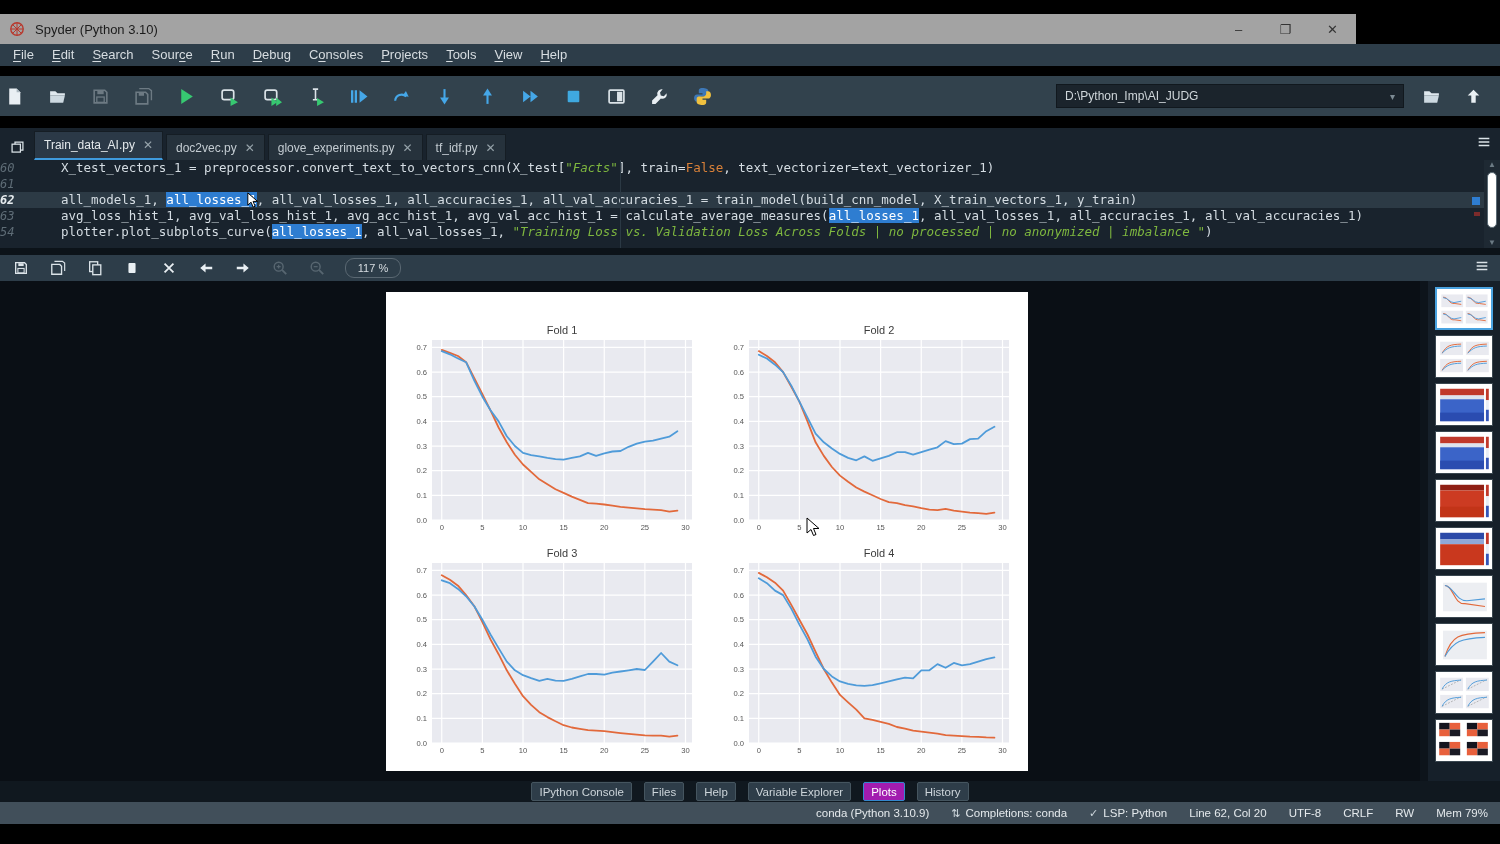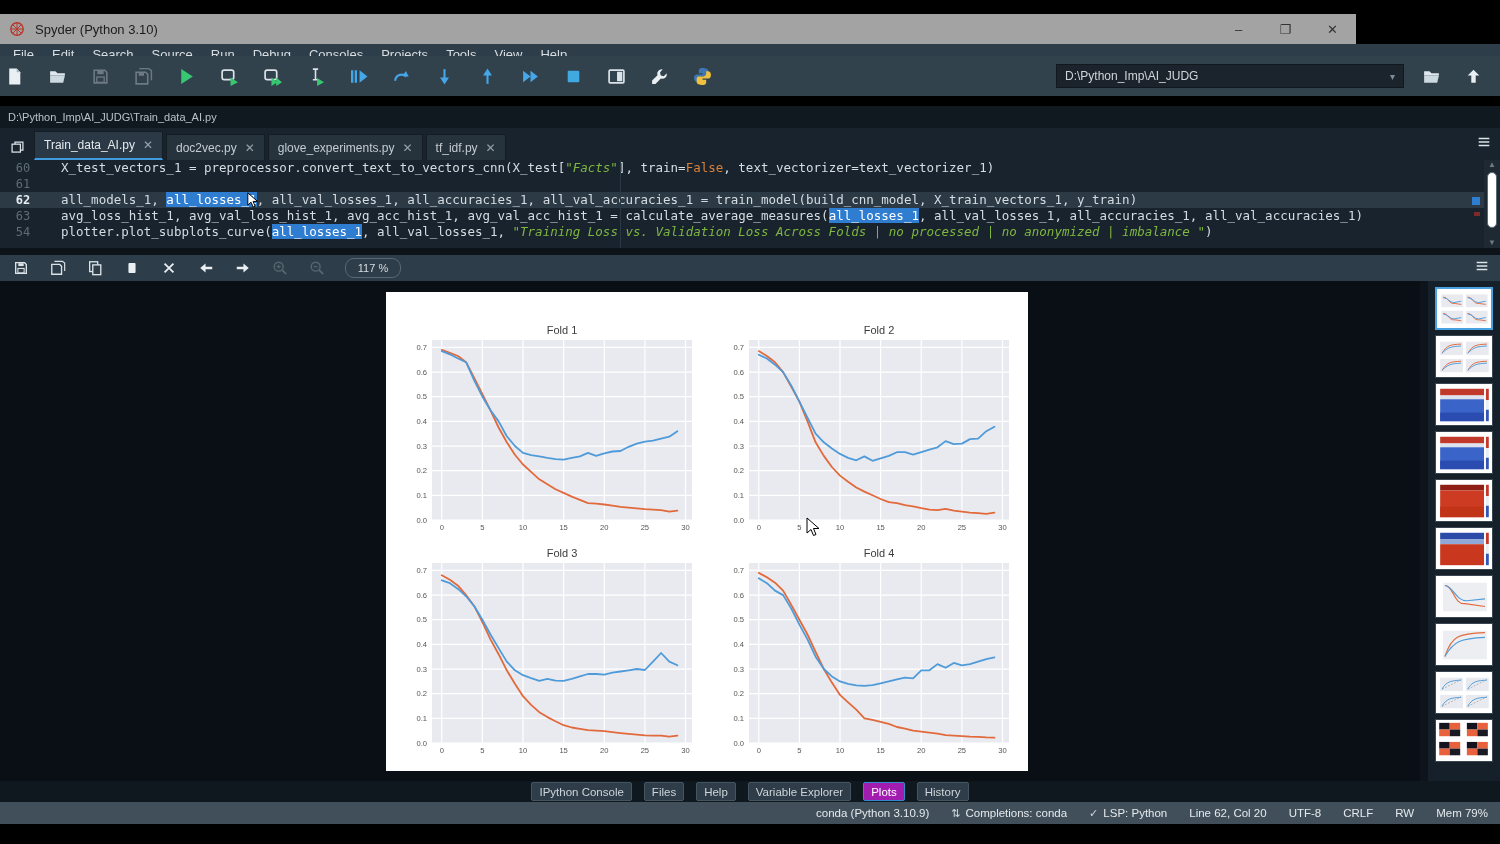"D:\Python_Imp\AI_JUDG" #toolbar { top: 56px -> 76px }
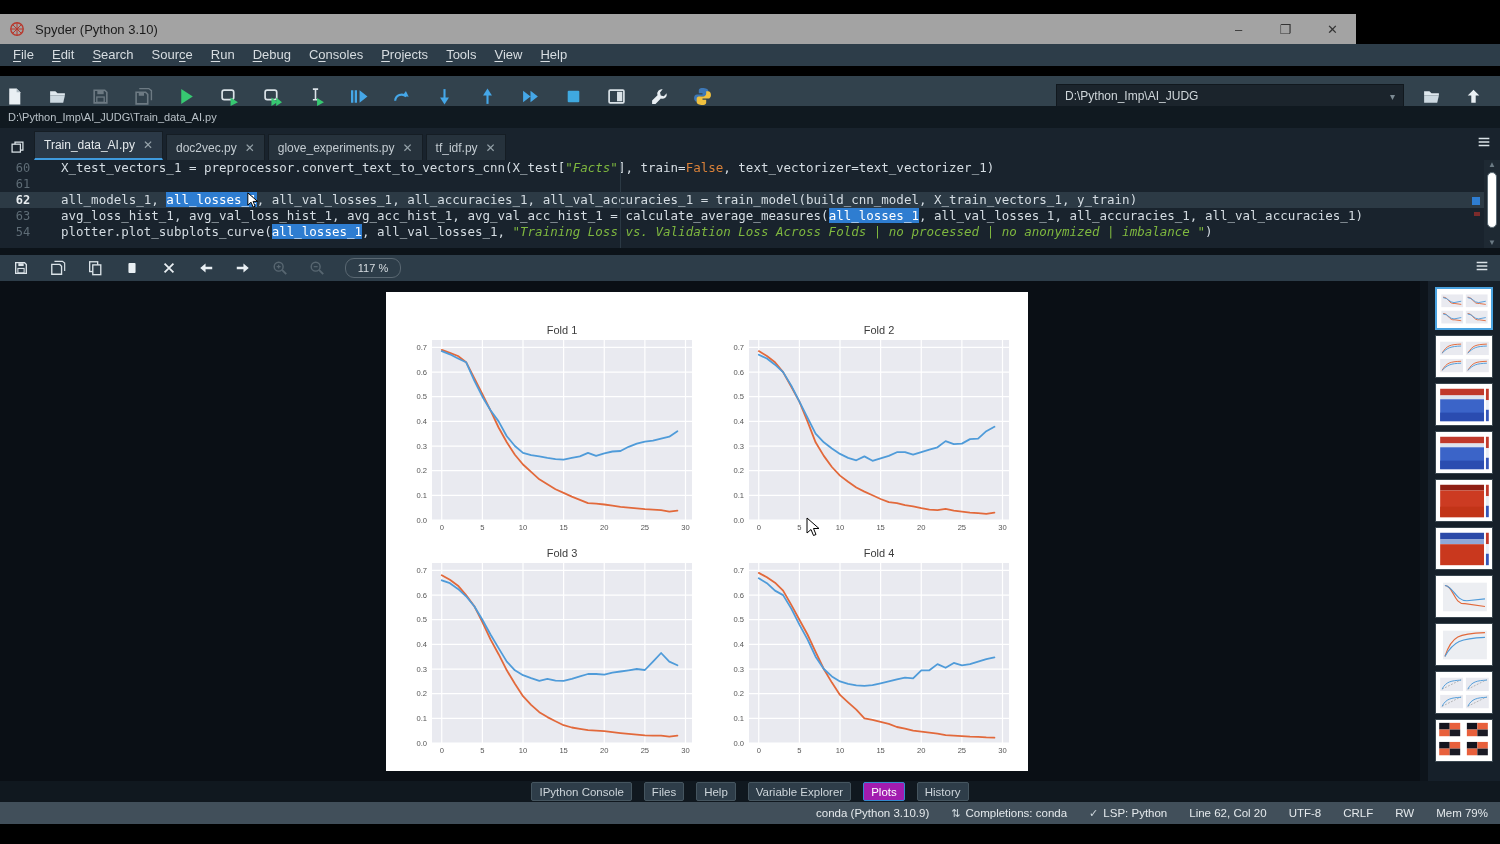"D:\Python_Imp\AI_JUDG\Train_data_AI.py" div.abs { html: <div> <span>D:\Python_Imp\AI_JUDG\Train_data_AI.py</span> </div> -> none }
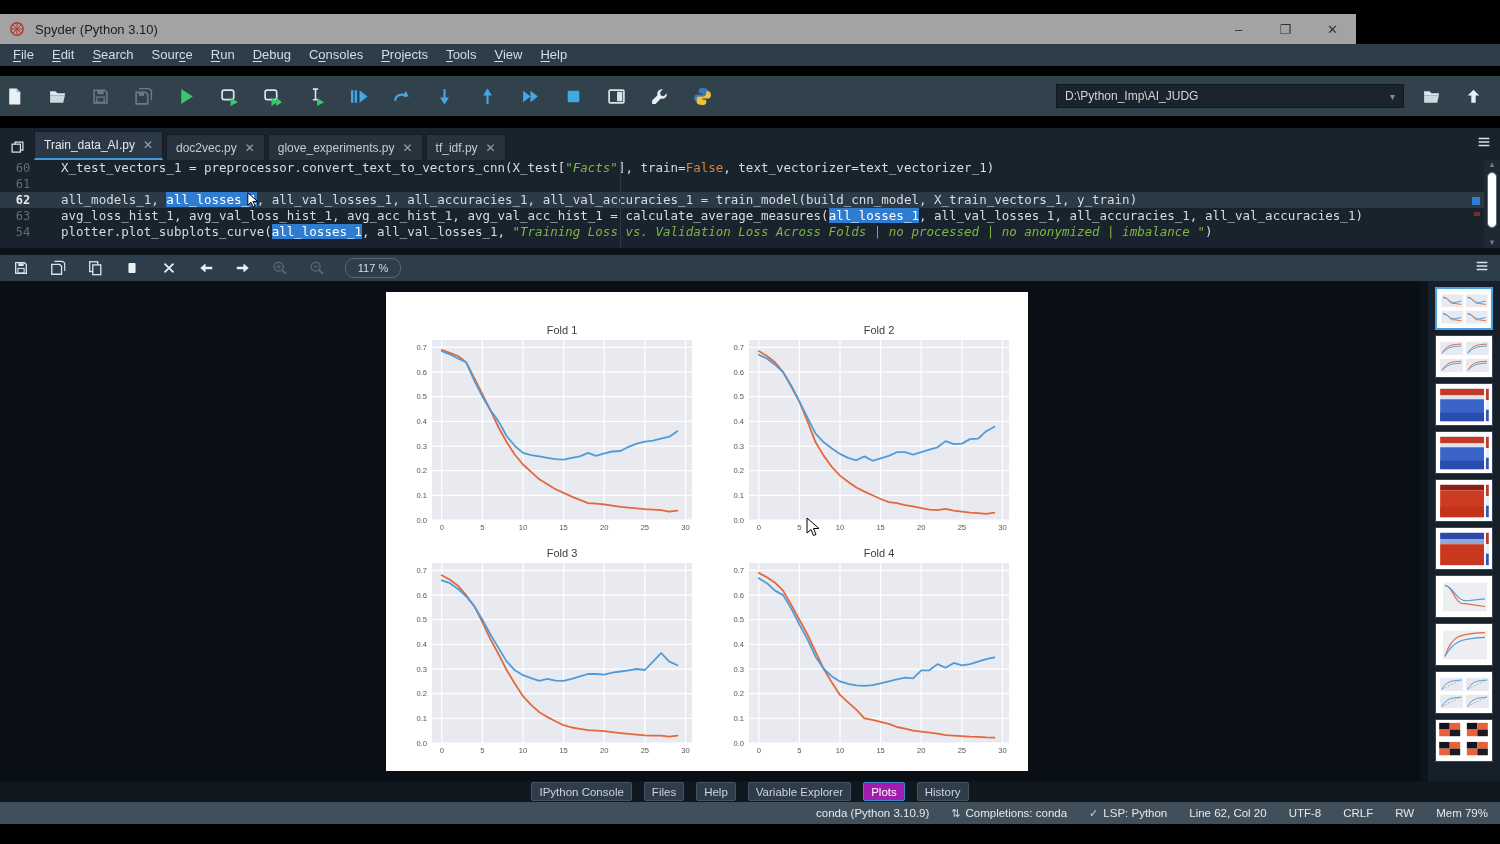"60" .cline .gut { font-style: none -> italic; text-align: center -> left }
